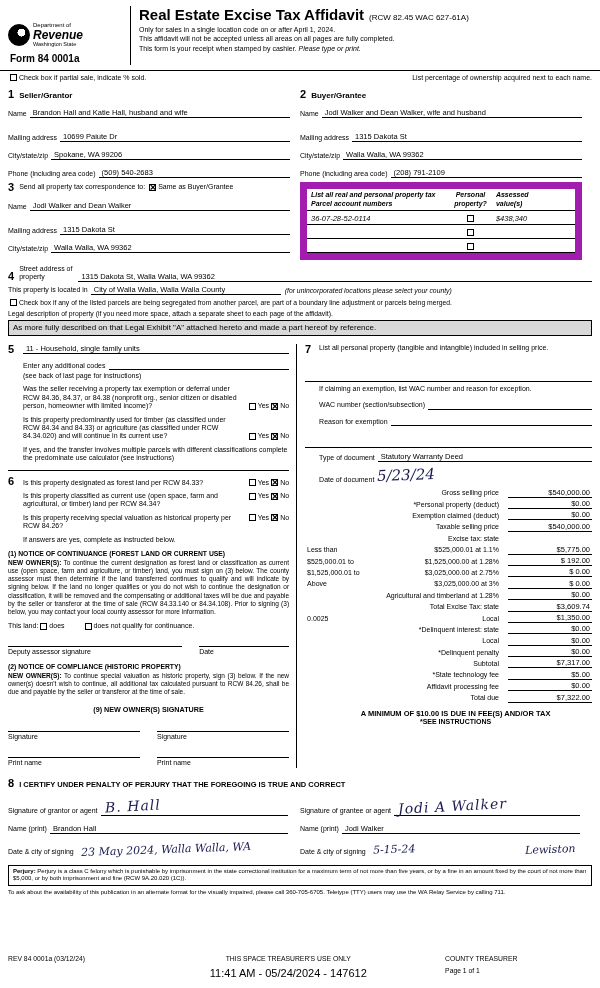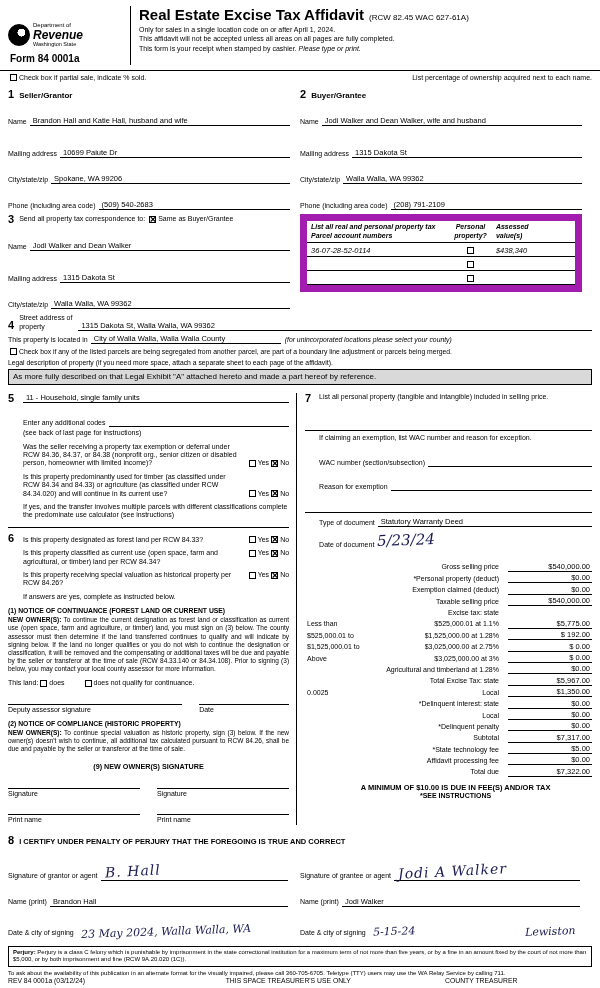"Brandon Hall and Katie Hall," .field { margin-top: 16px -> 8px }
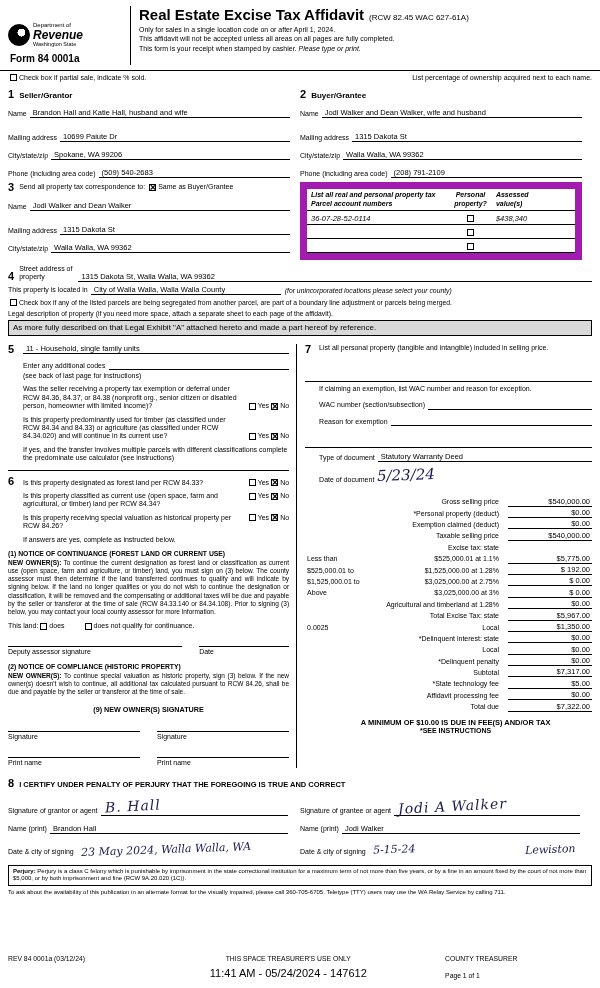"$540,000.00" .taxtable { margin-top: 11px -> 2px }
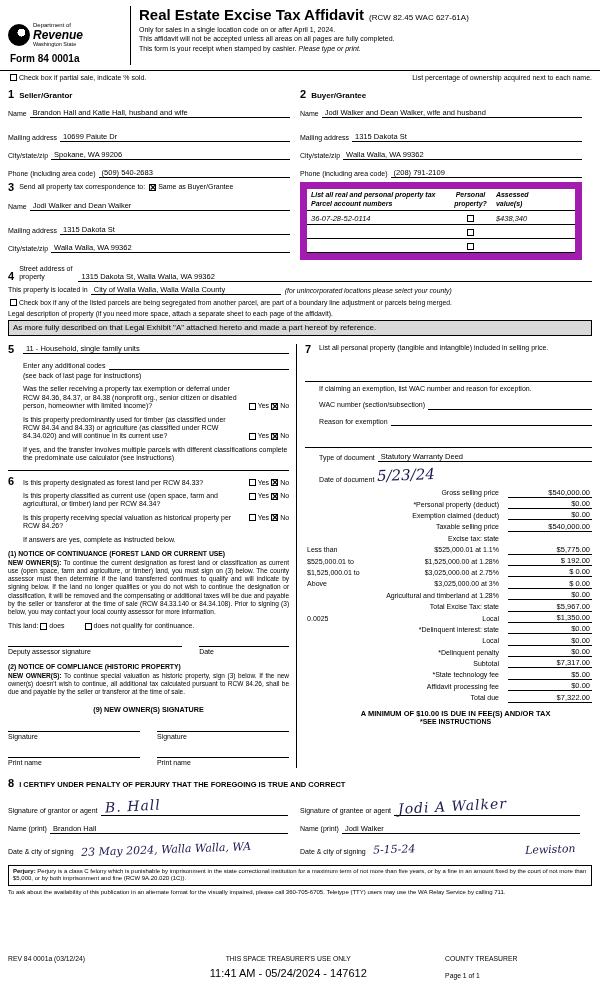"$5,967.00" span.tval { text: $5,967.00 -> $3,609.74 }
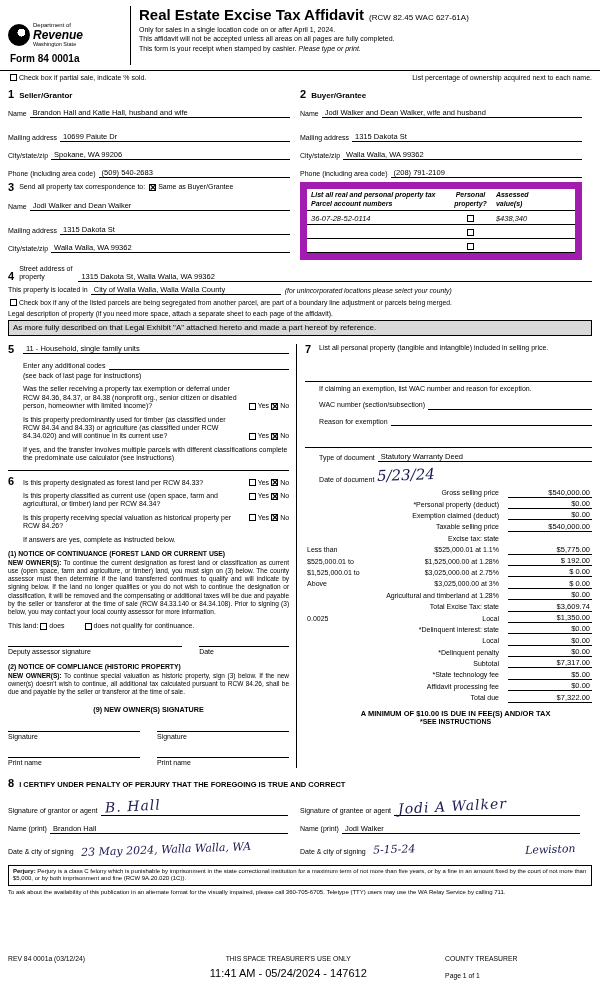"11:41 AM - 05/24/2024 -" .frow, .frow2 { align-items: flex-end -> none }
